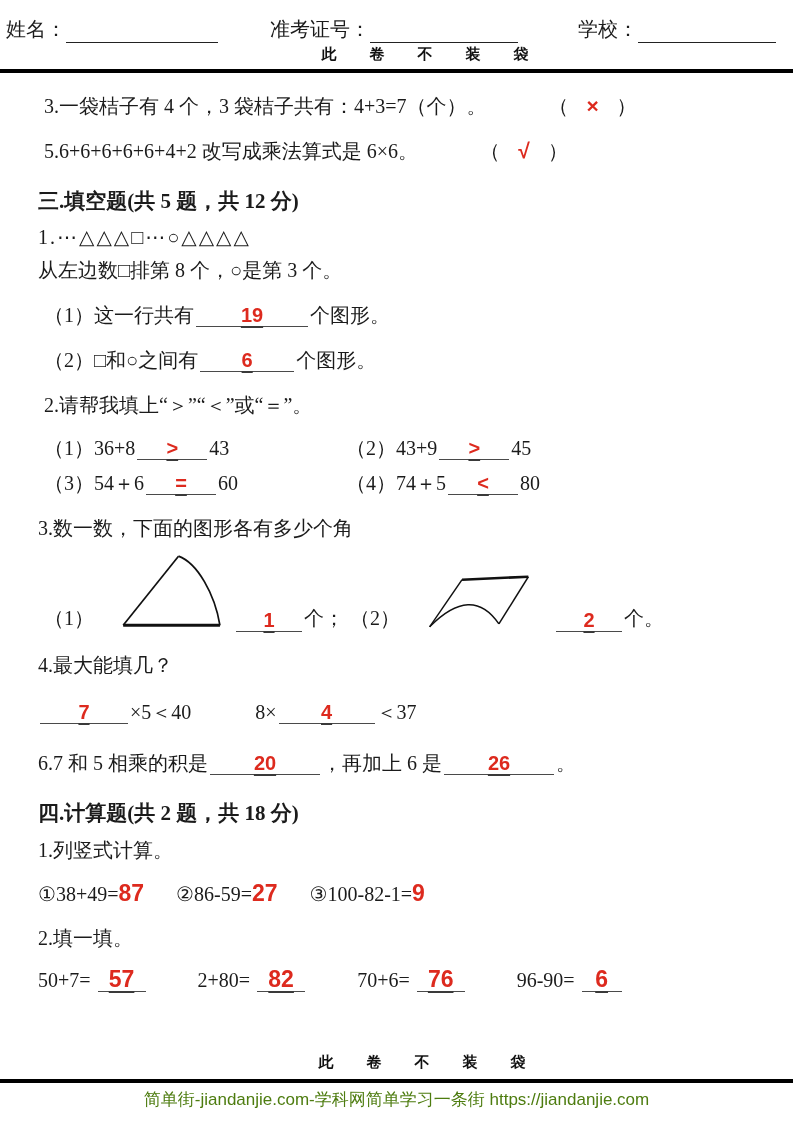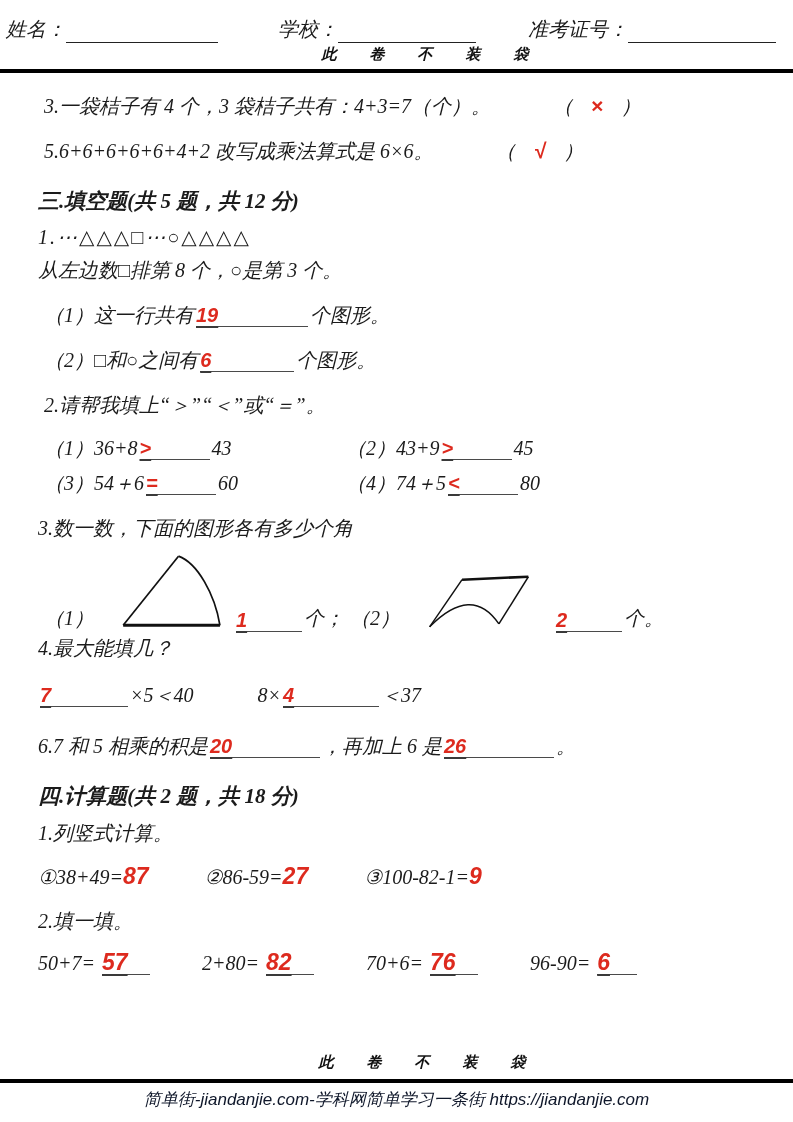"姓名：" .page { font-style: italic -> none }
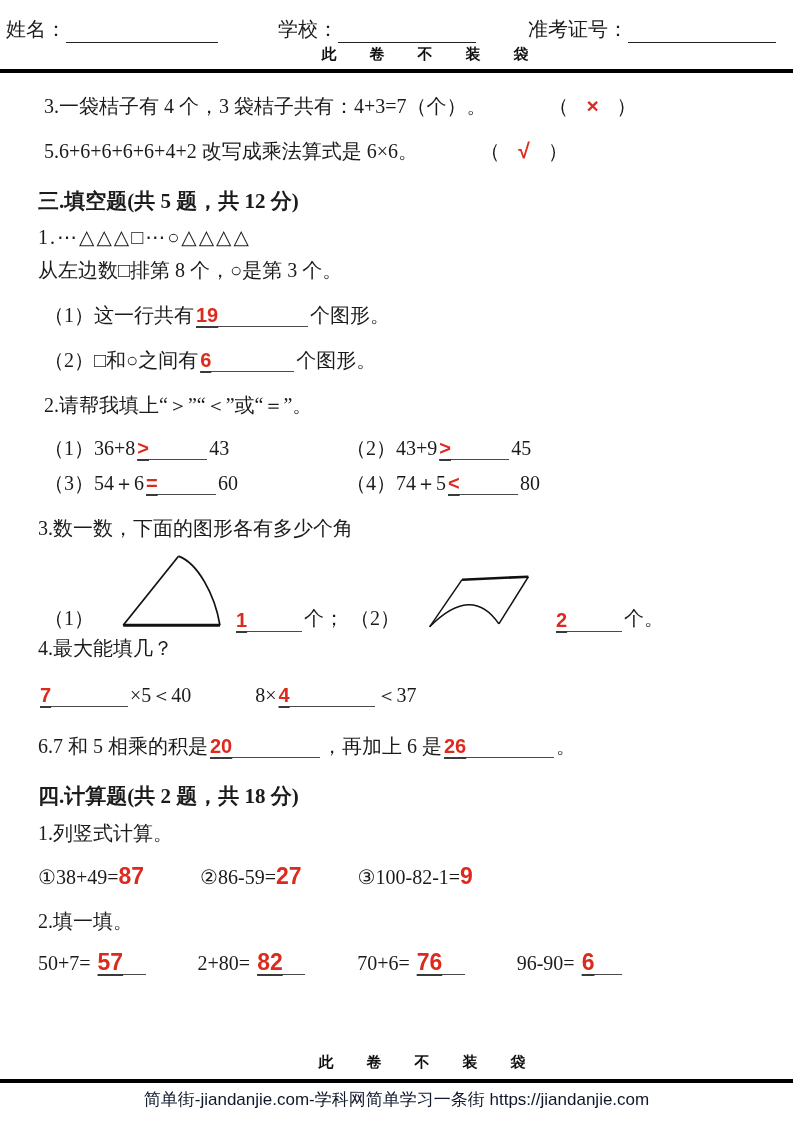"学校：" span.field { order: before "准考证号：" -> after "准考证号：" }
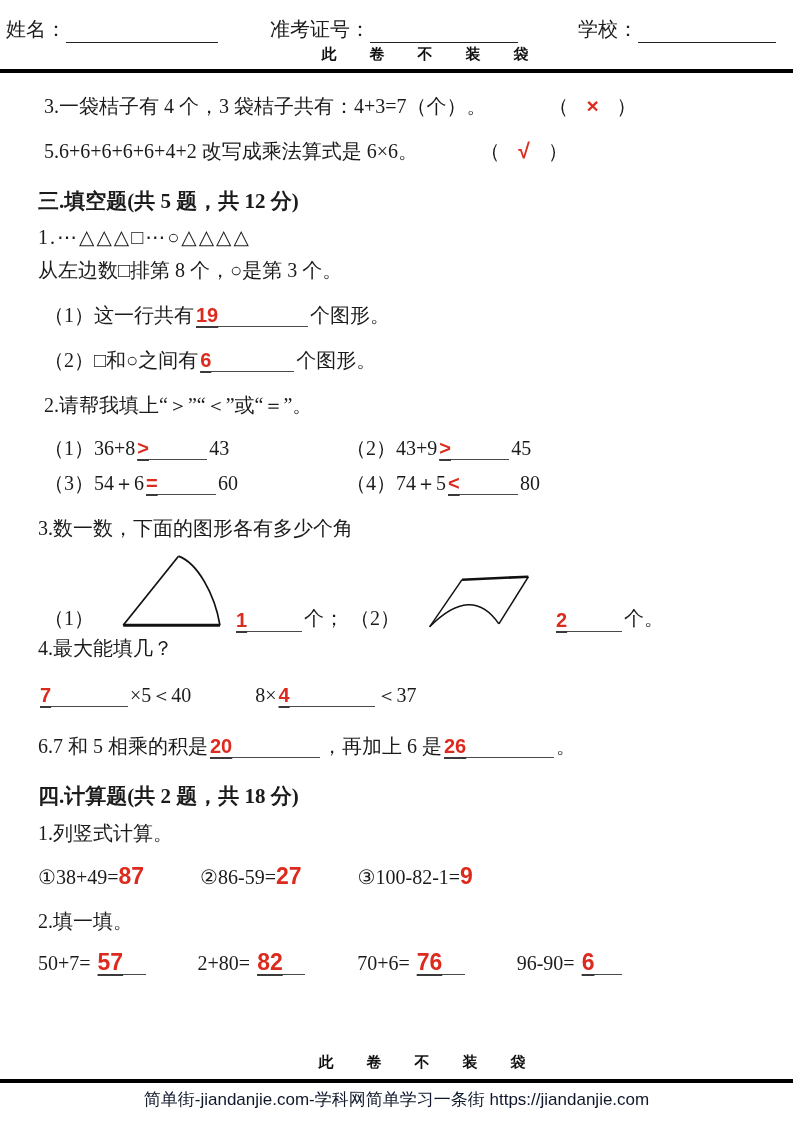"19" .blank { text-align: left -> center }
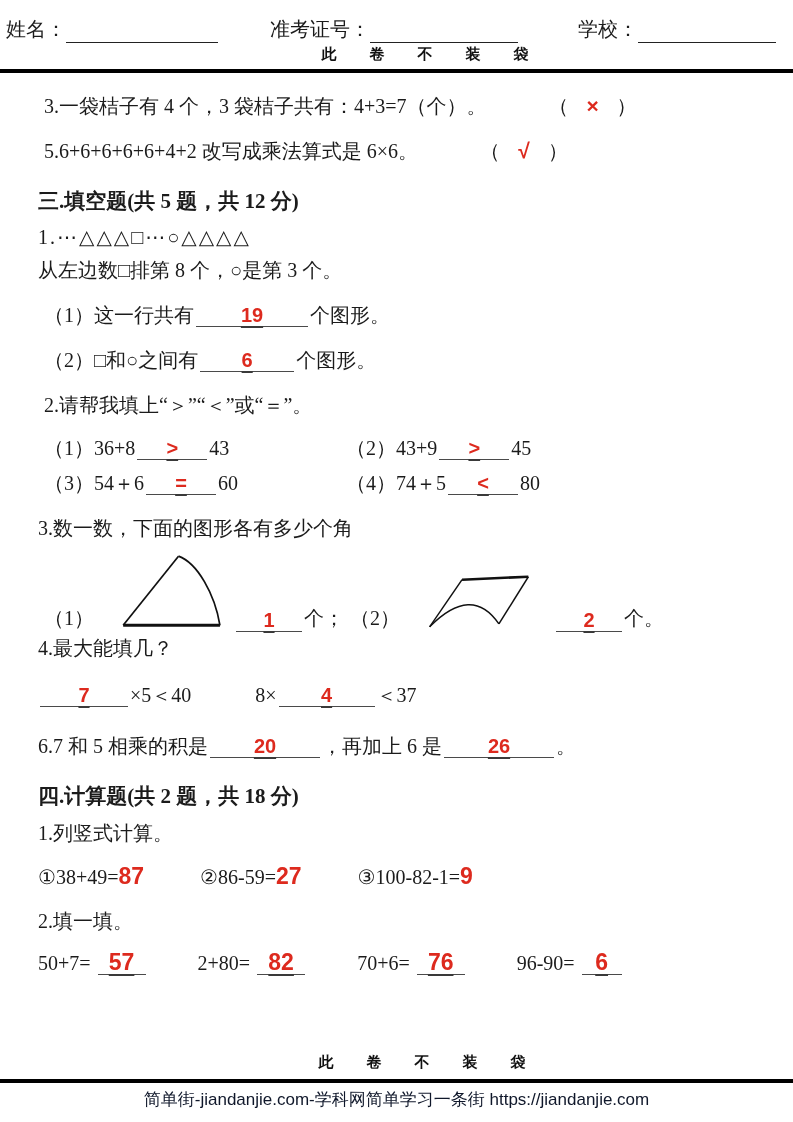"4.最大能填几？" .mt16 { margin-top: 3px -> 20px }
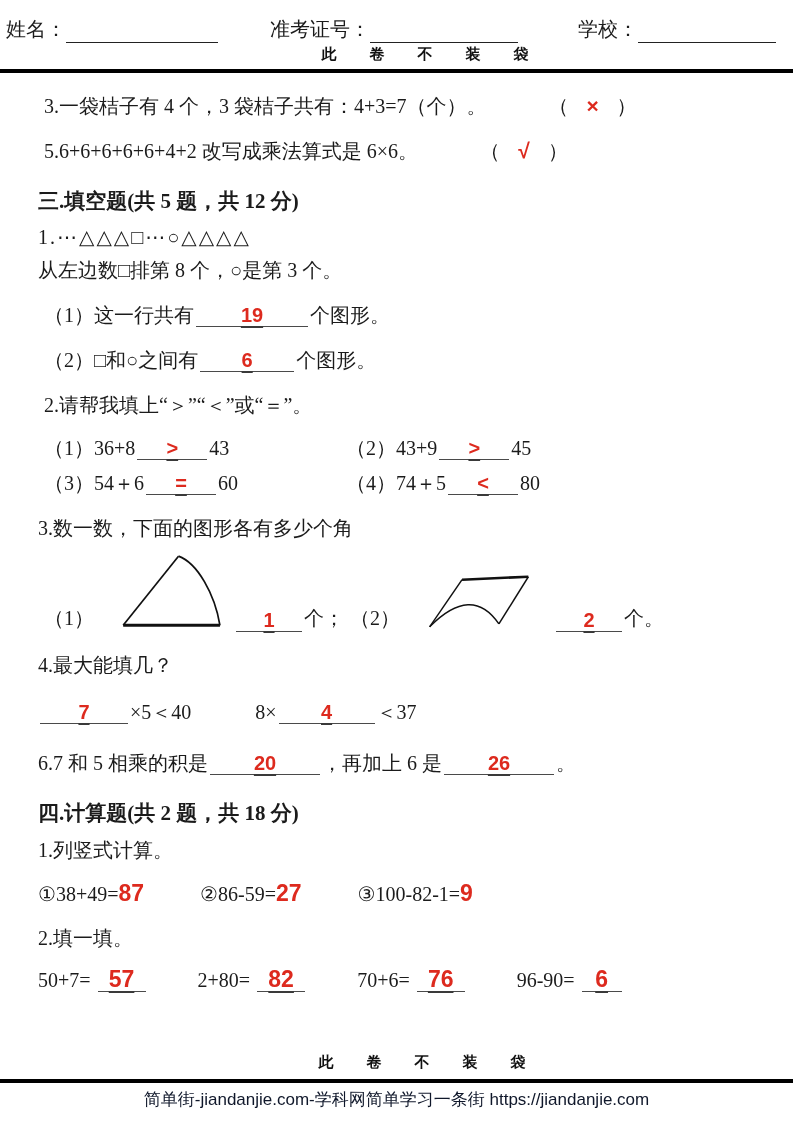"①38+49=87" .calcrow { gap: 56px -> 32px }
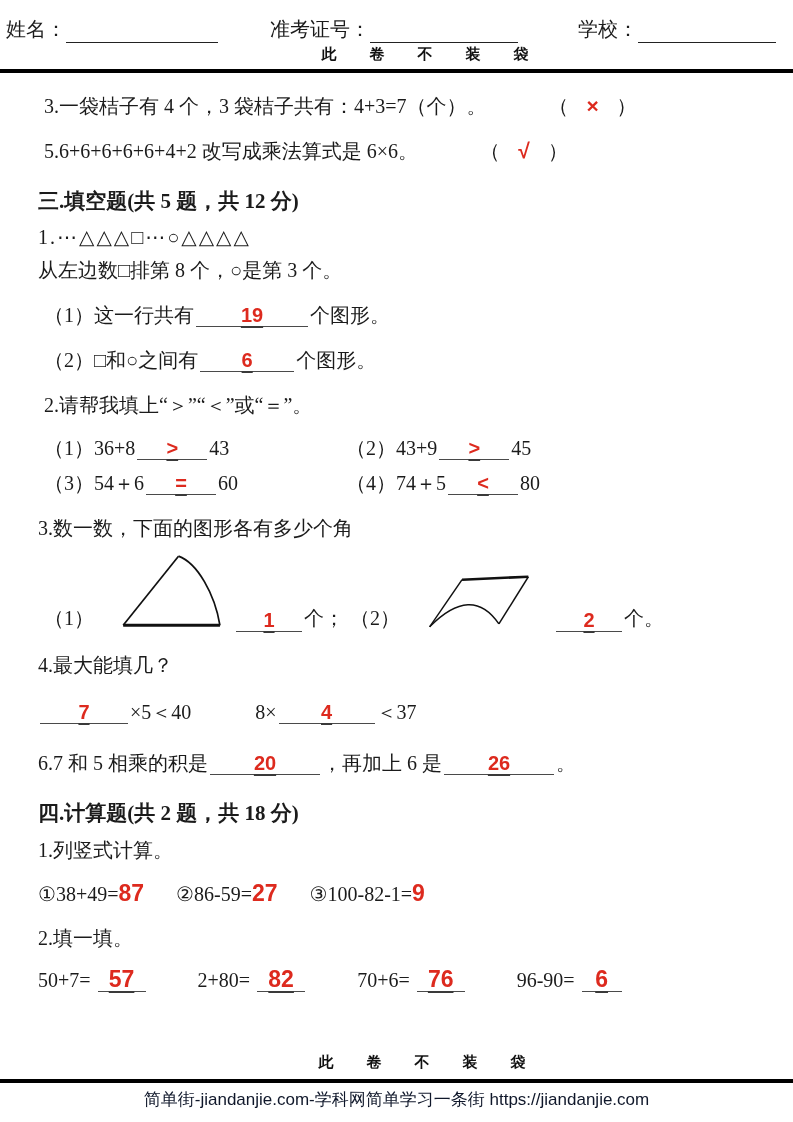"简单街-jiandanjie.com-学科网简单学习一条街" .site { color: #0f172a -> #4d7c0f }
